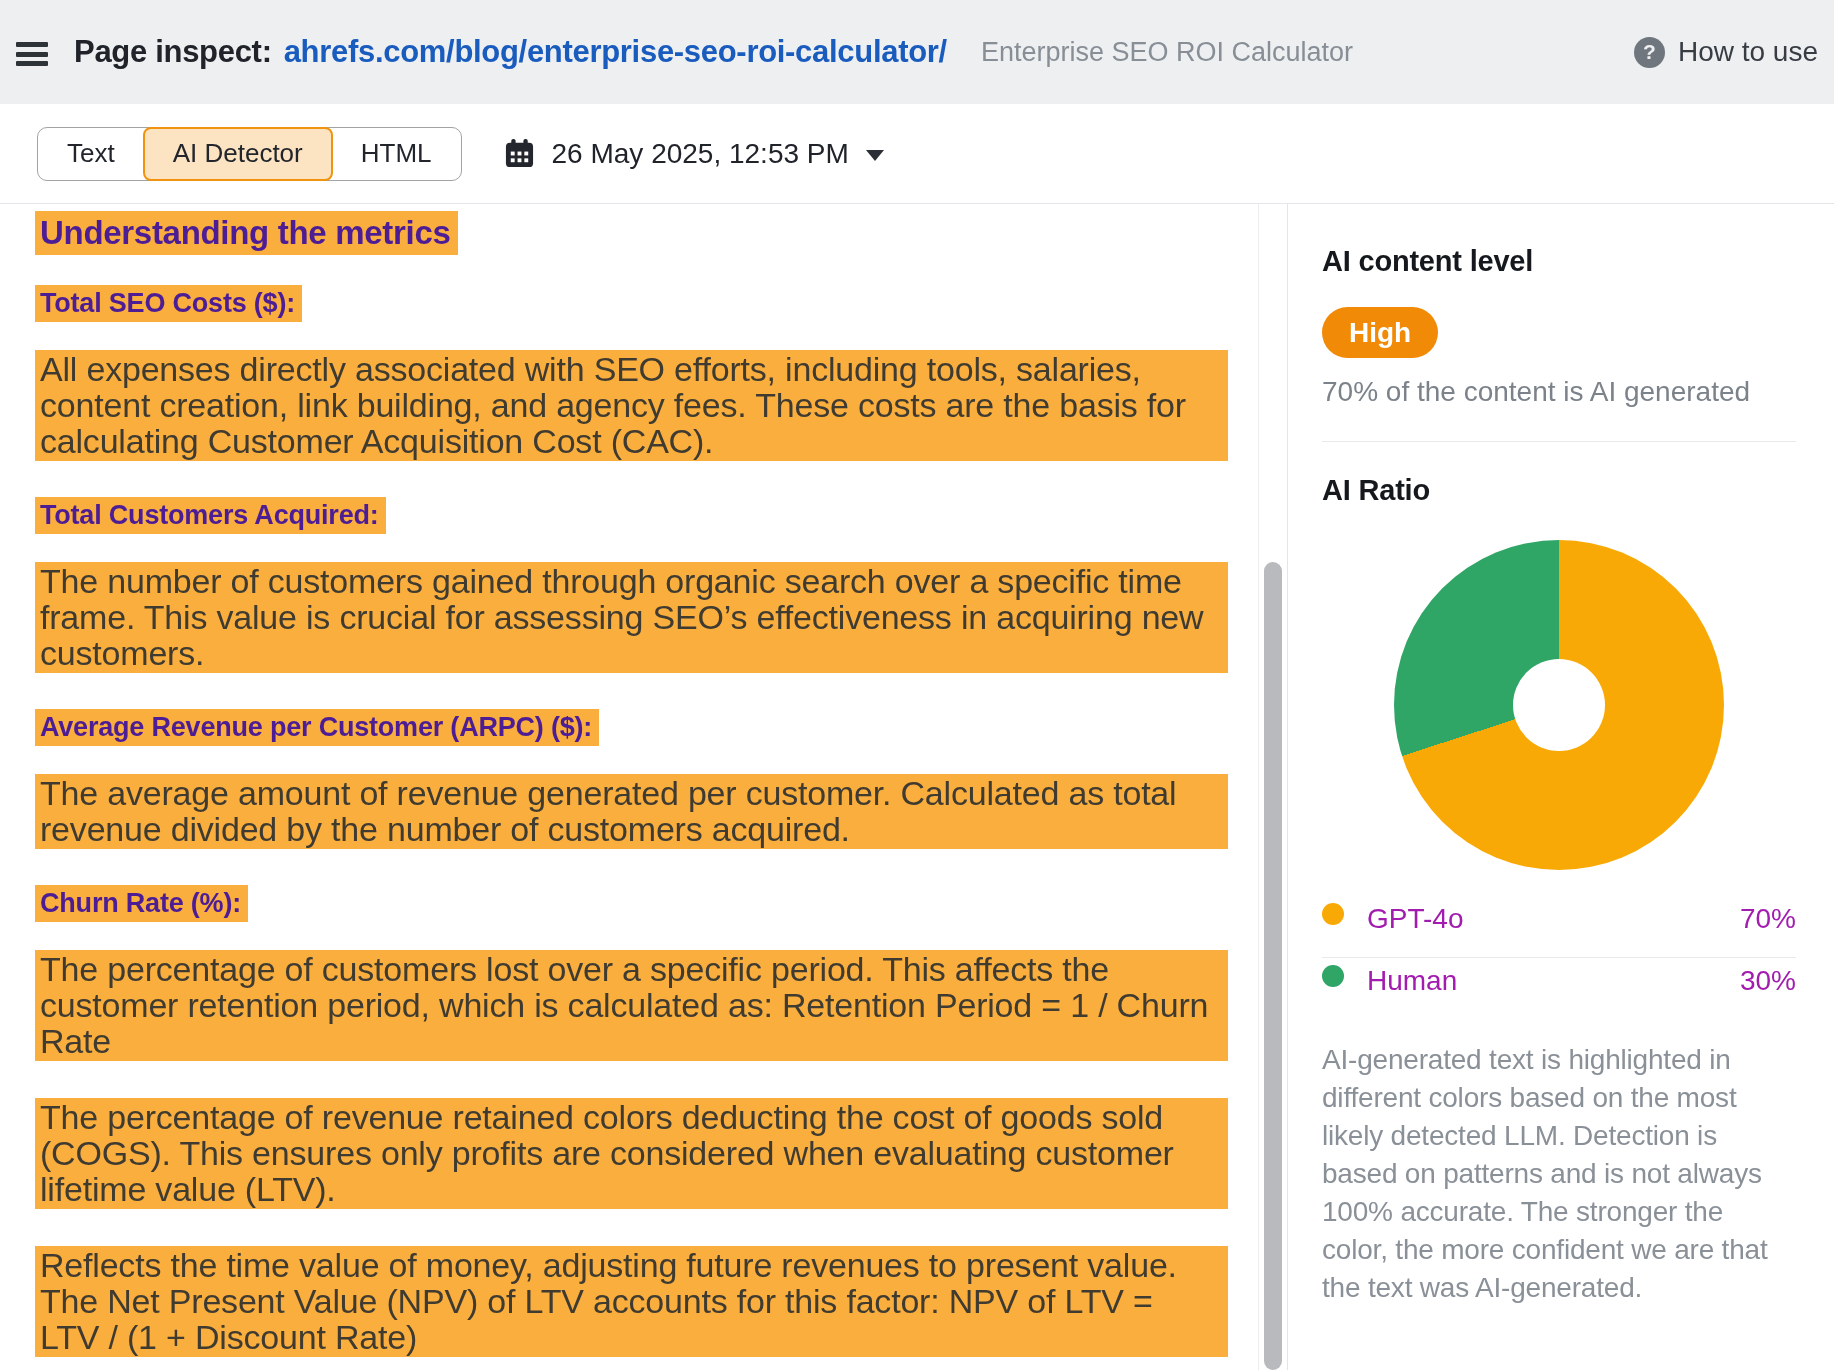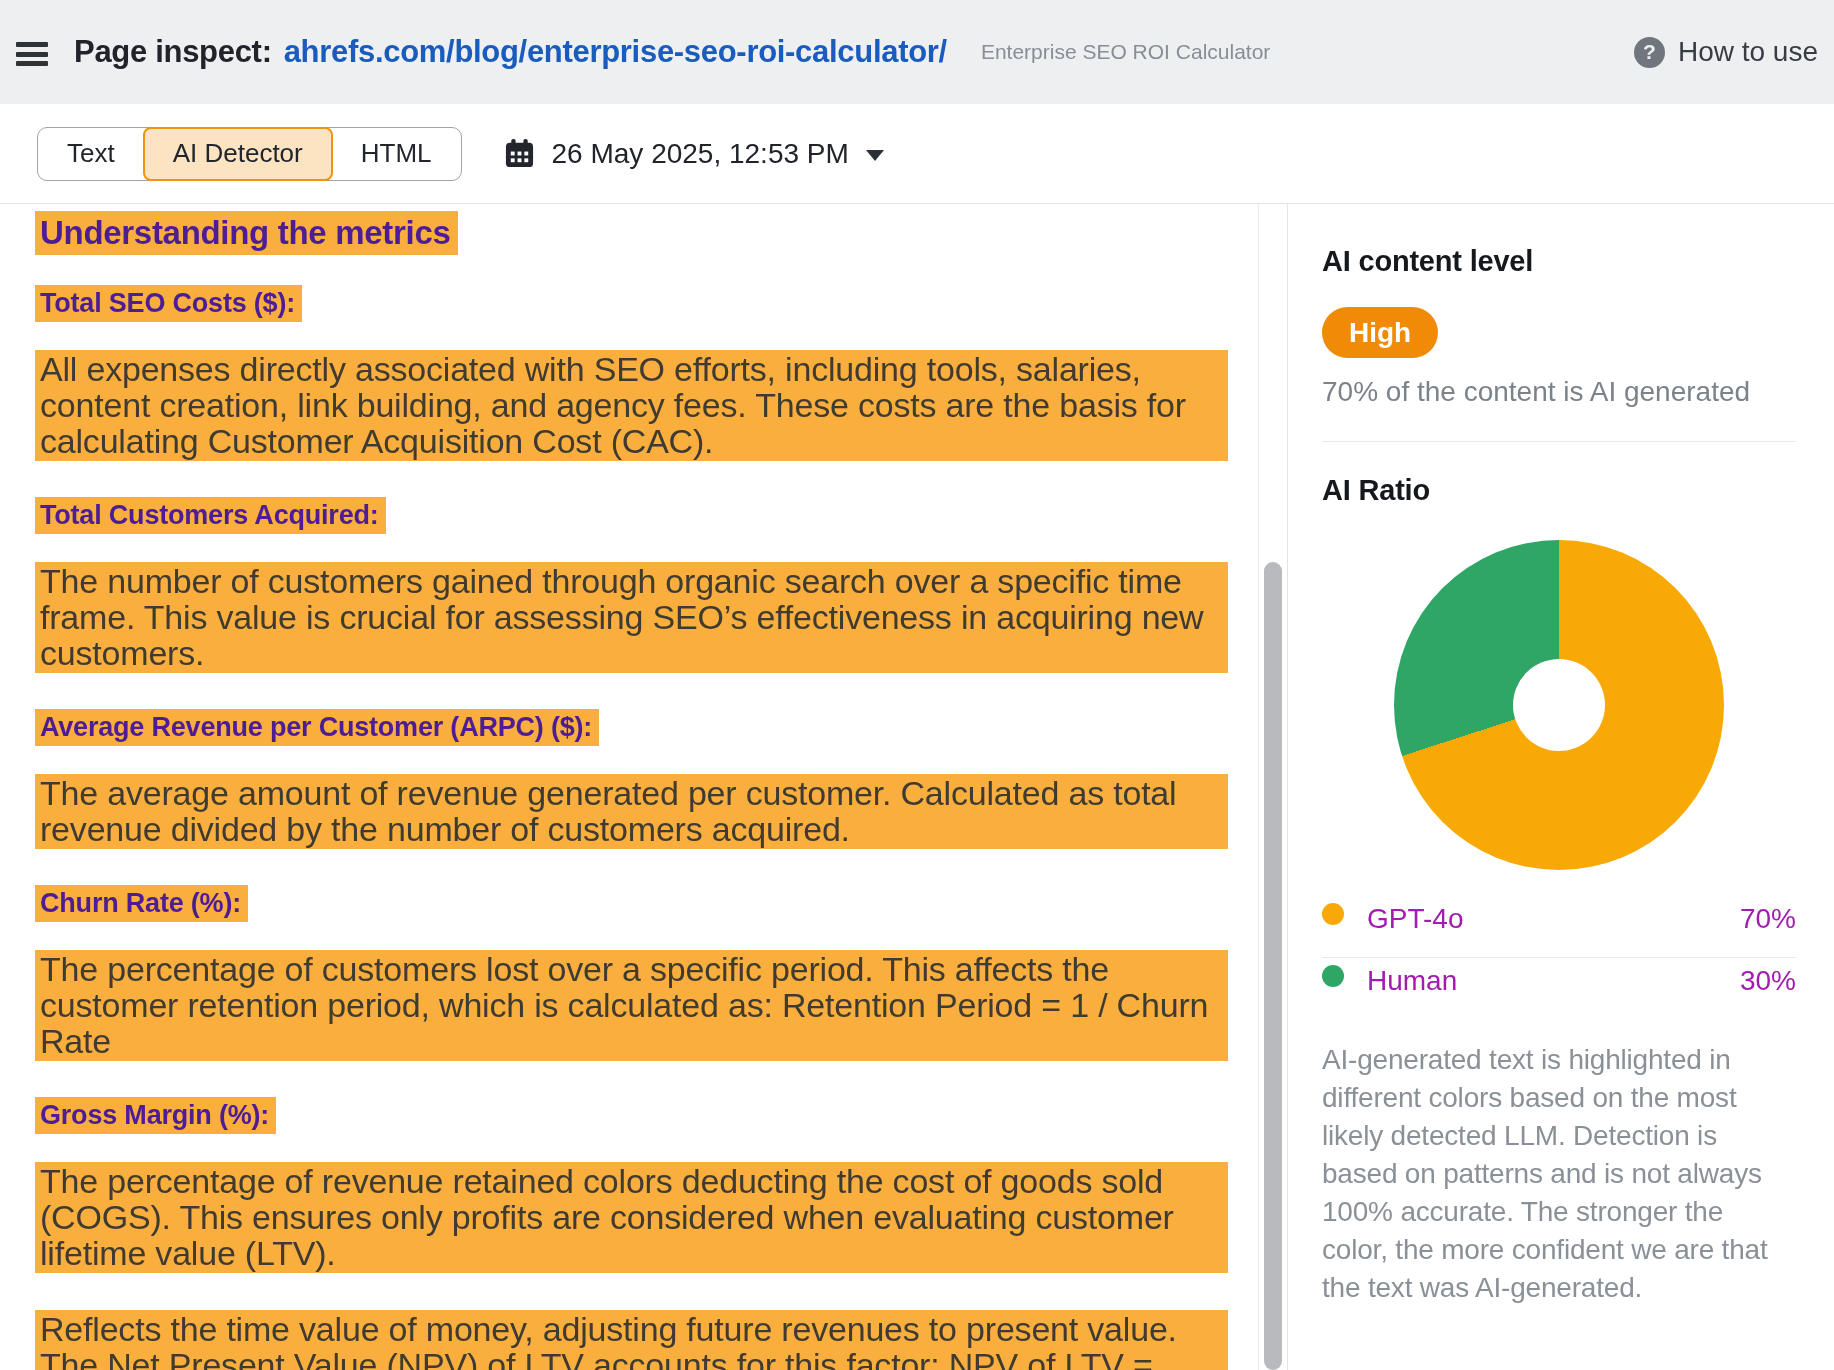"Enterprise SEO ROI Calculator" .hd-sub { font-size: 21px -> 27px }
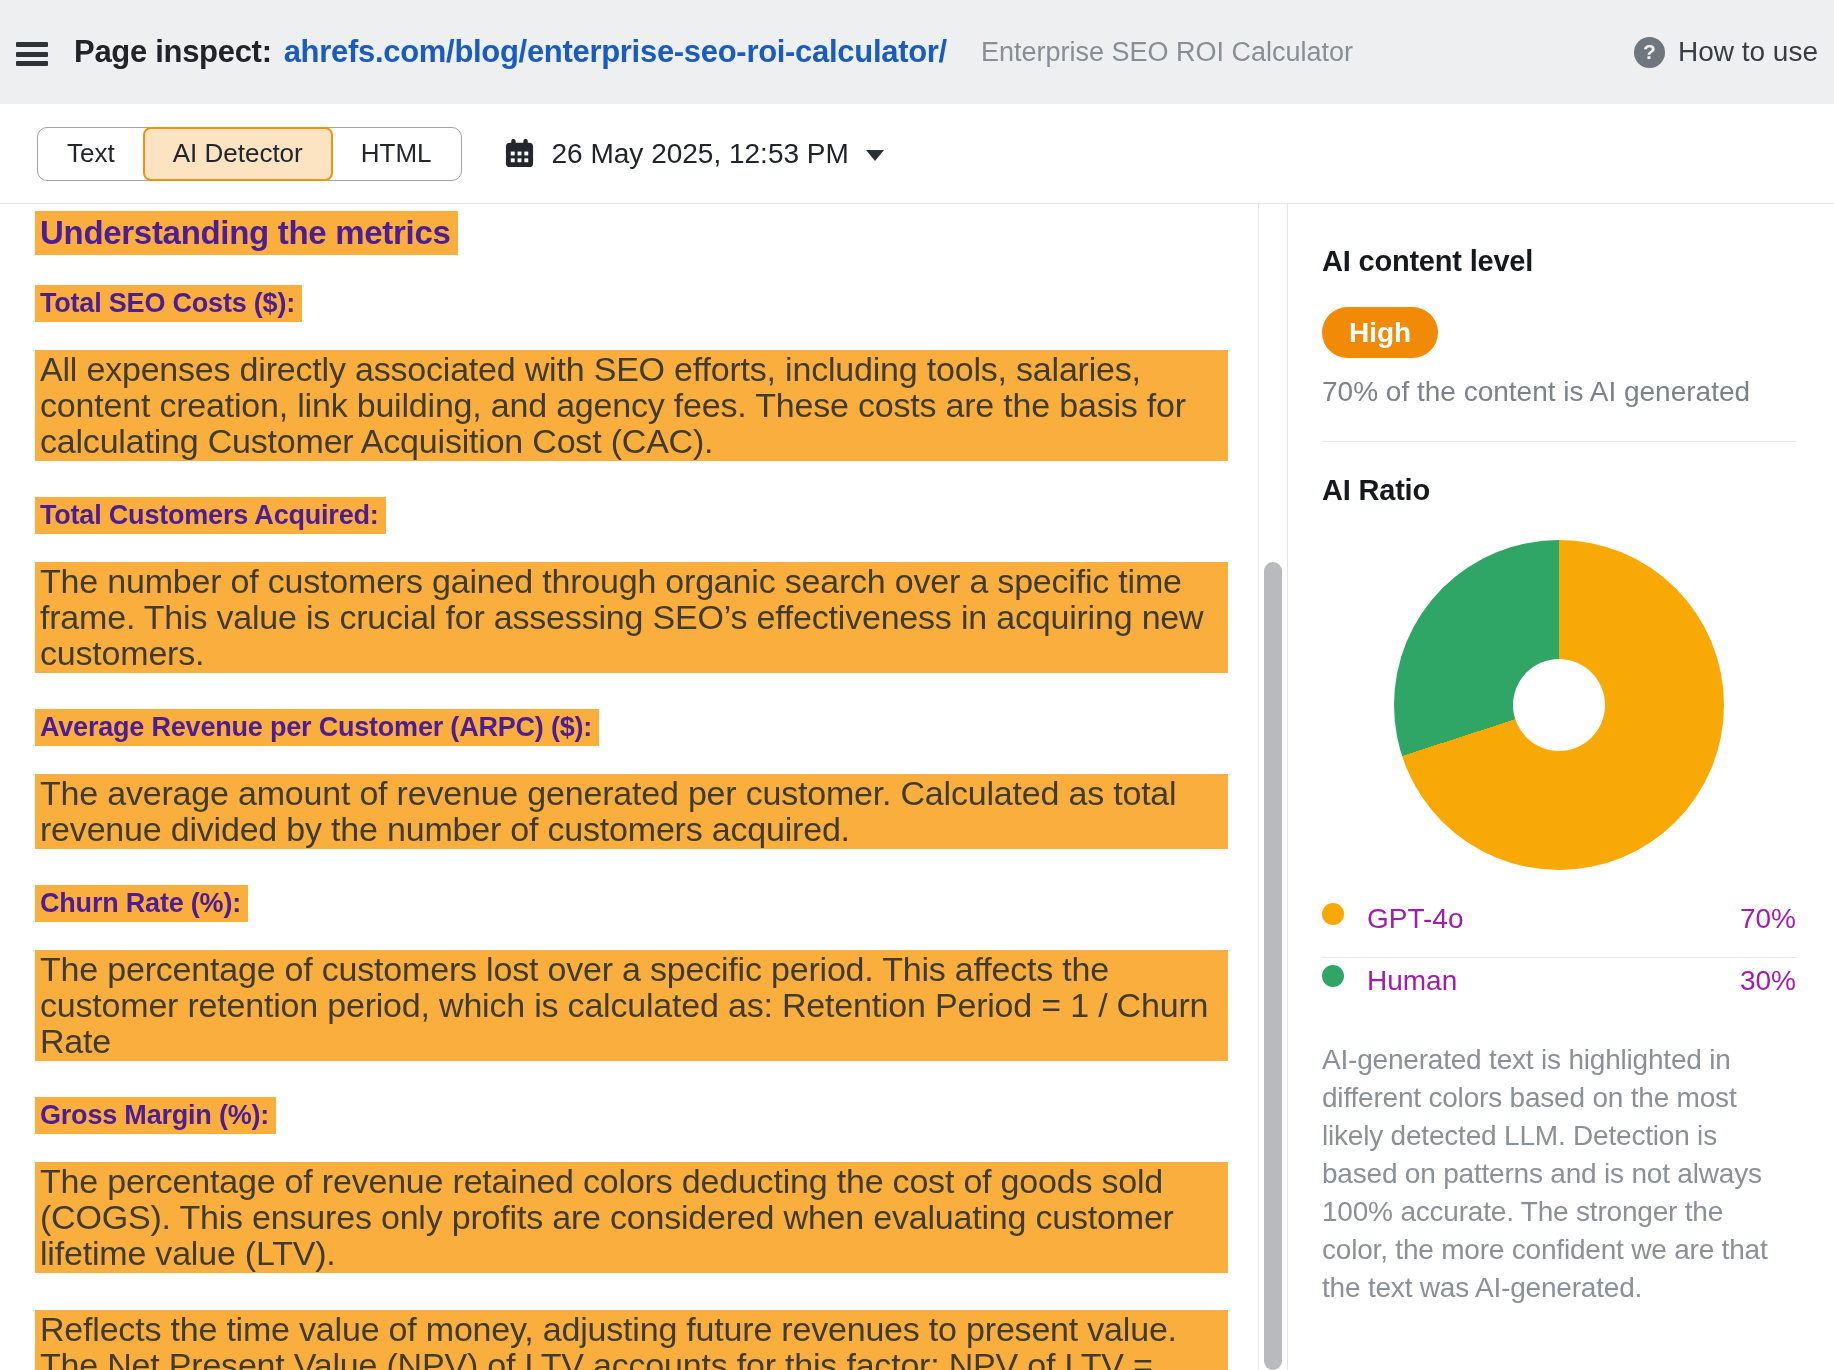"Gross Margin (%):" h3 { html: <h3><span>Gross Margin (%):</span></h3> -> none }
